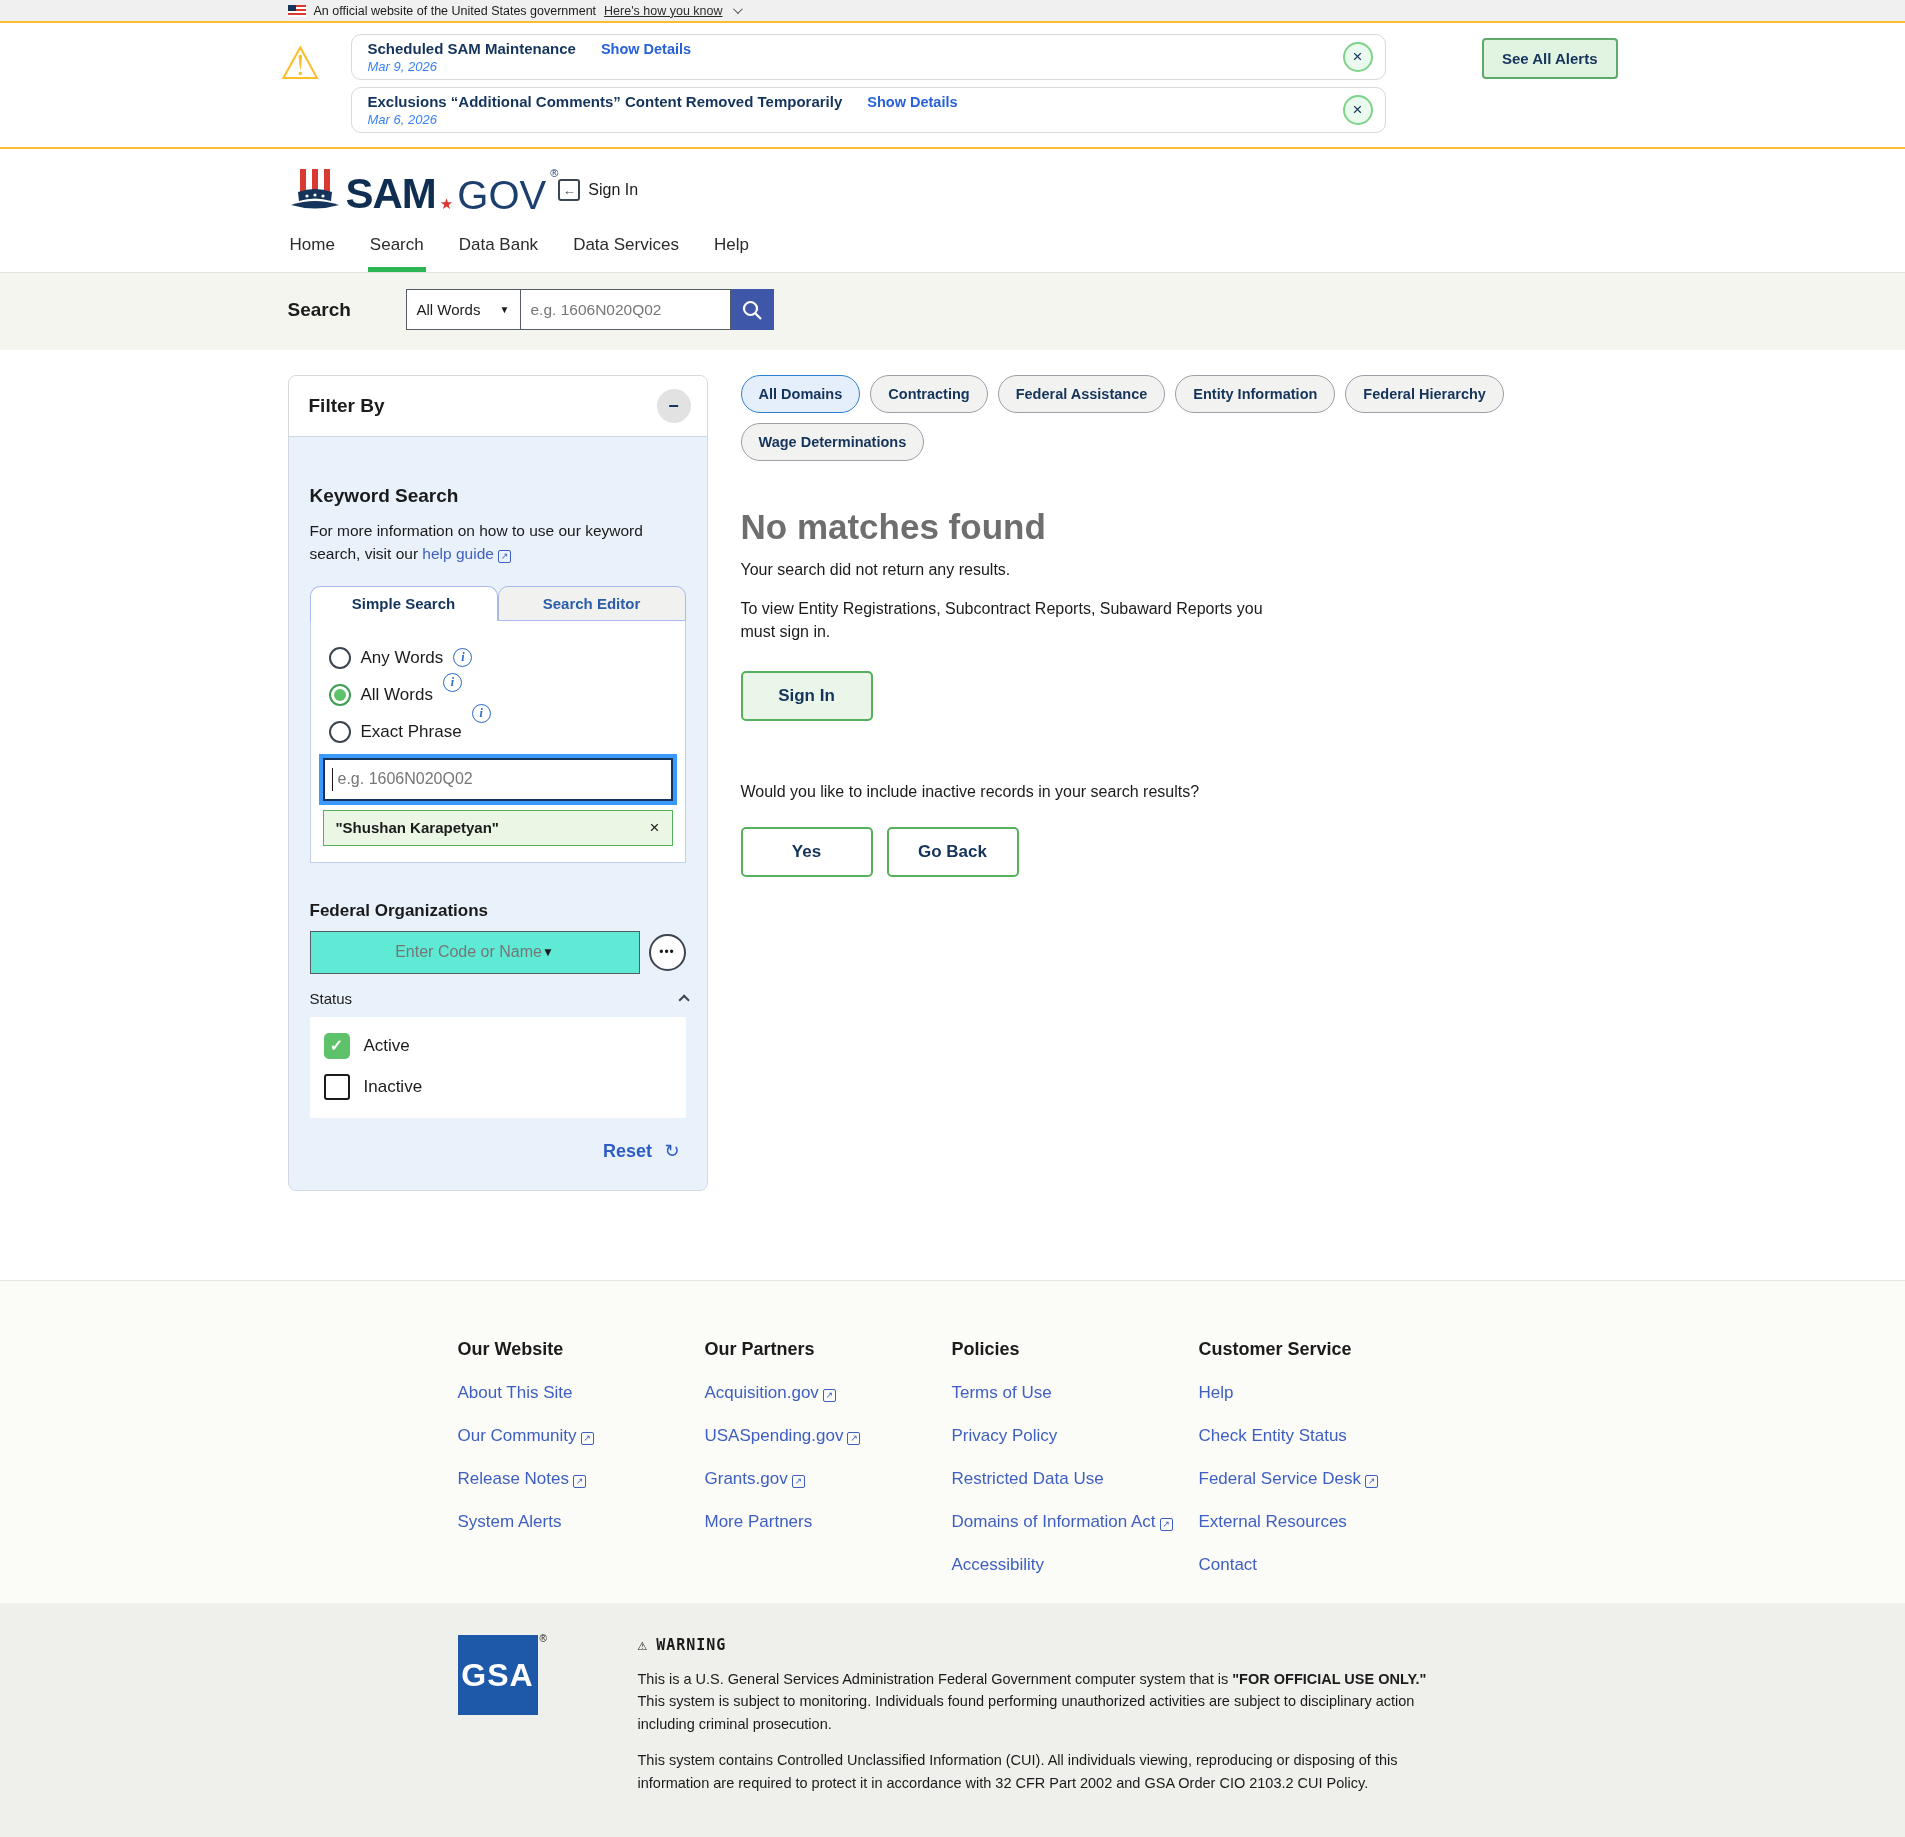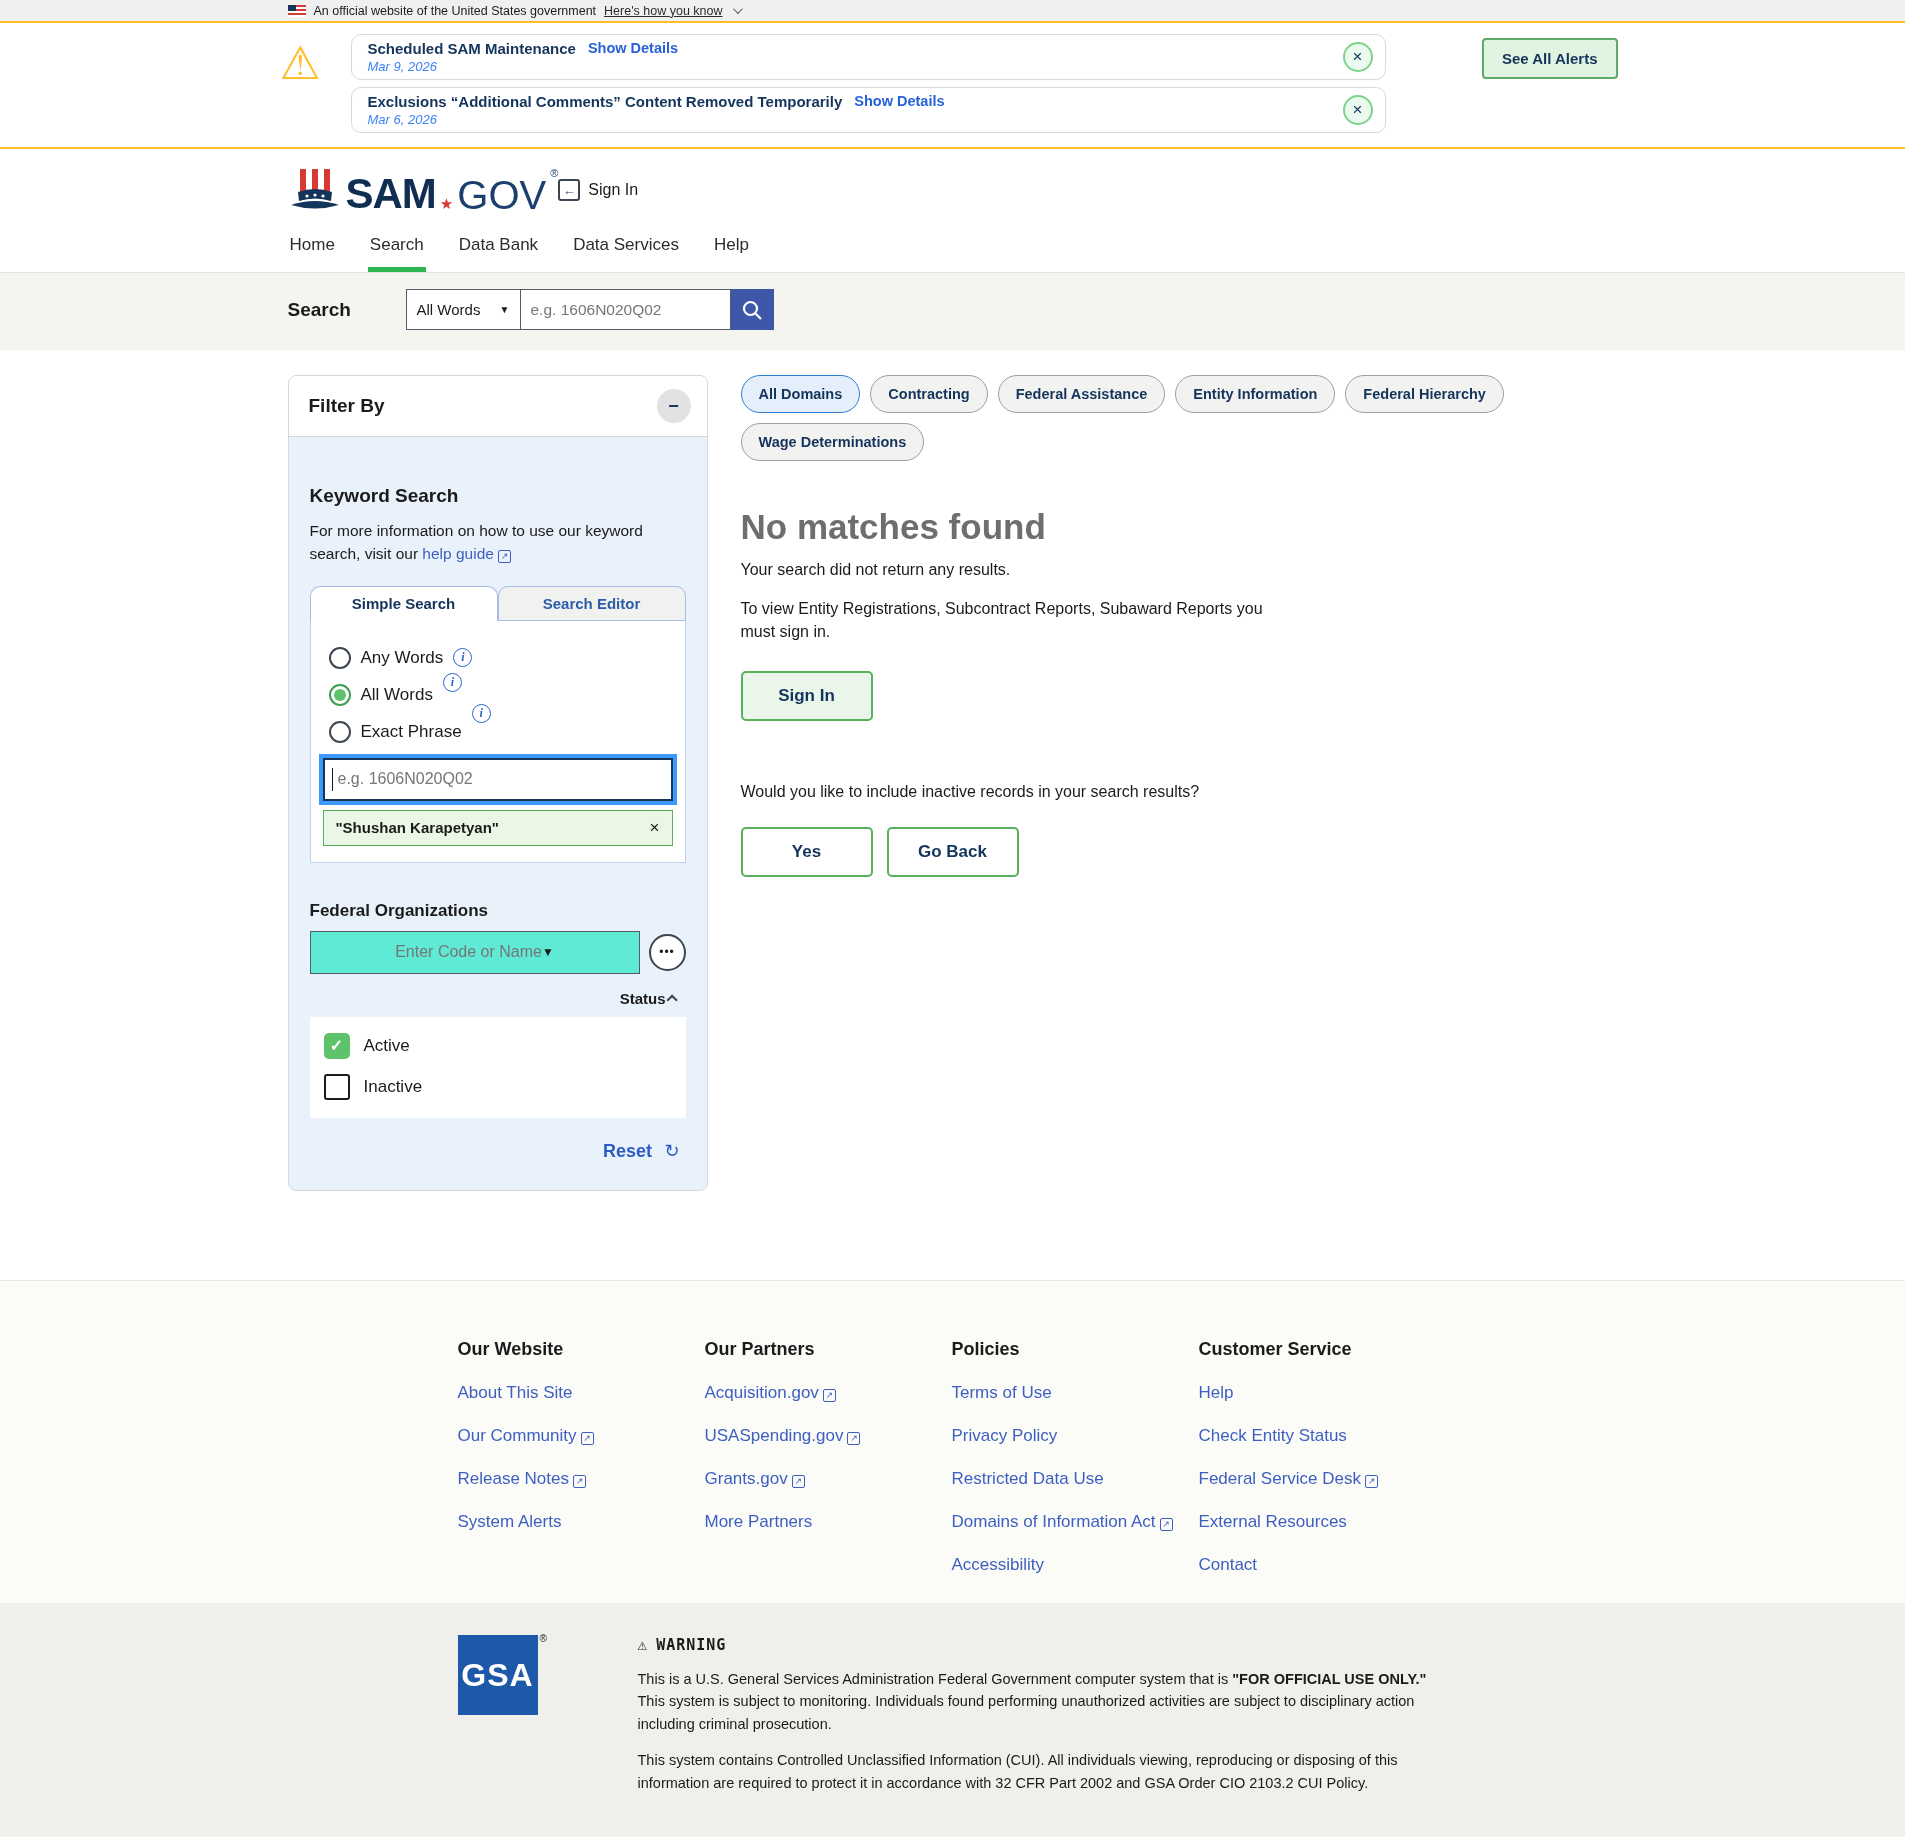"Scheduled SAM Maintenance" .alert-title-row { align-items: flex-start -> flex-end; gap: 12px -> 25px }
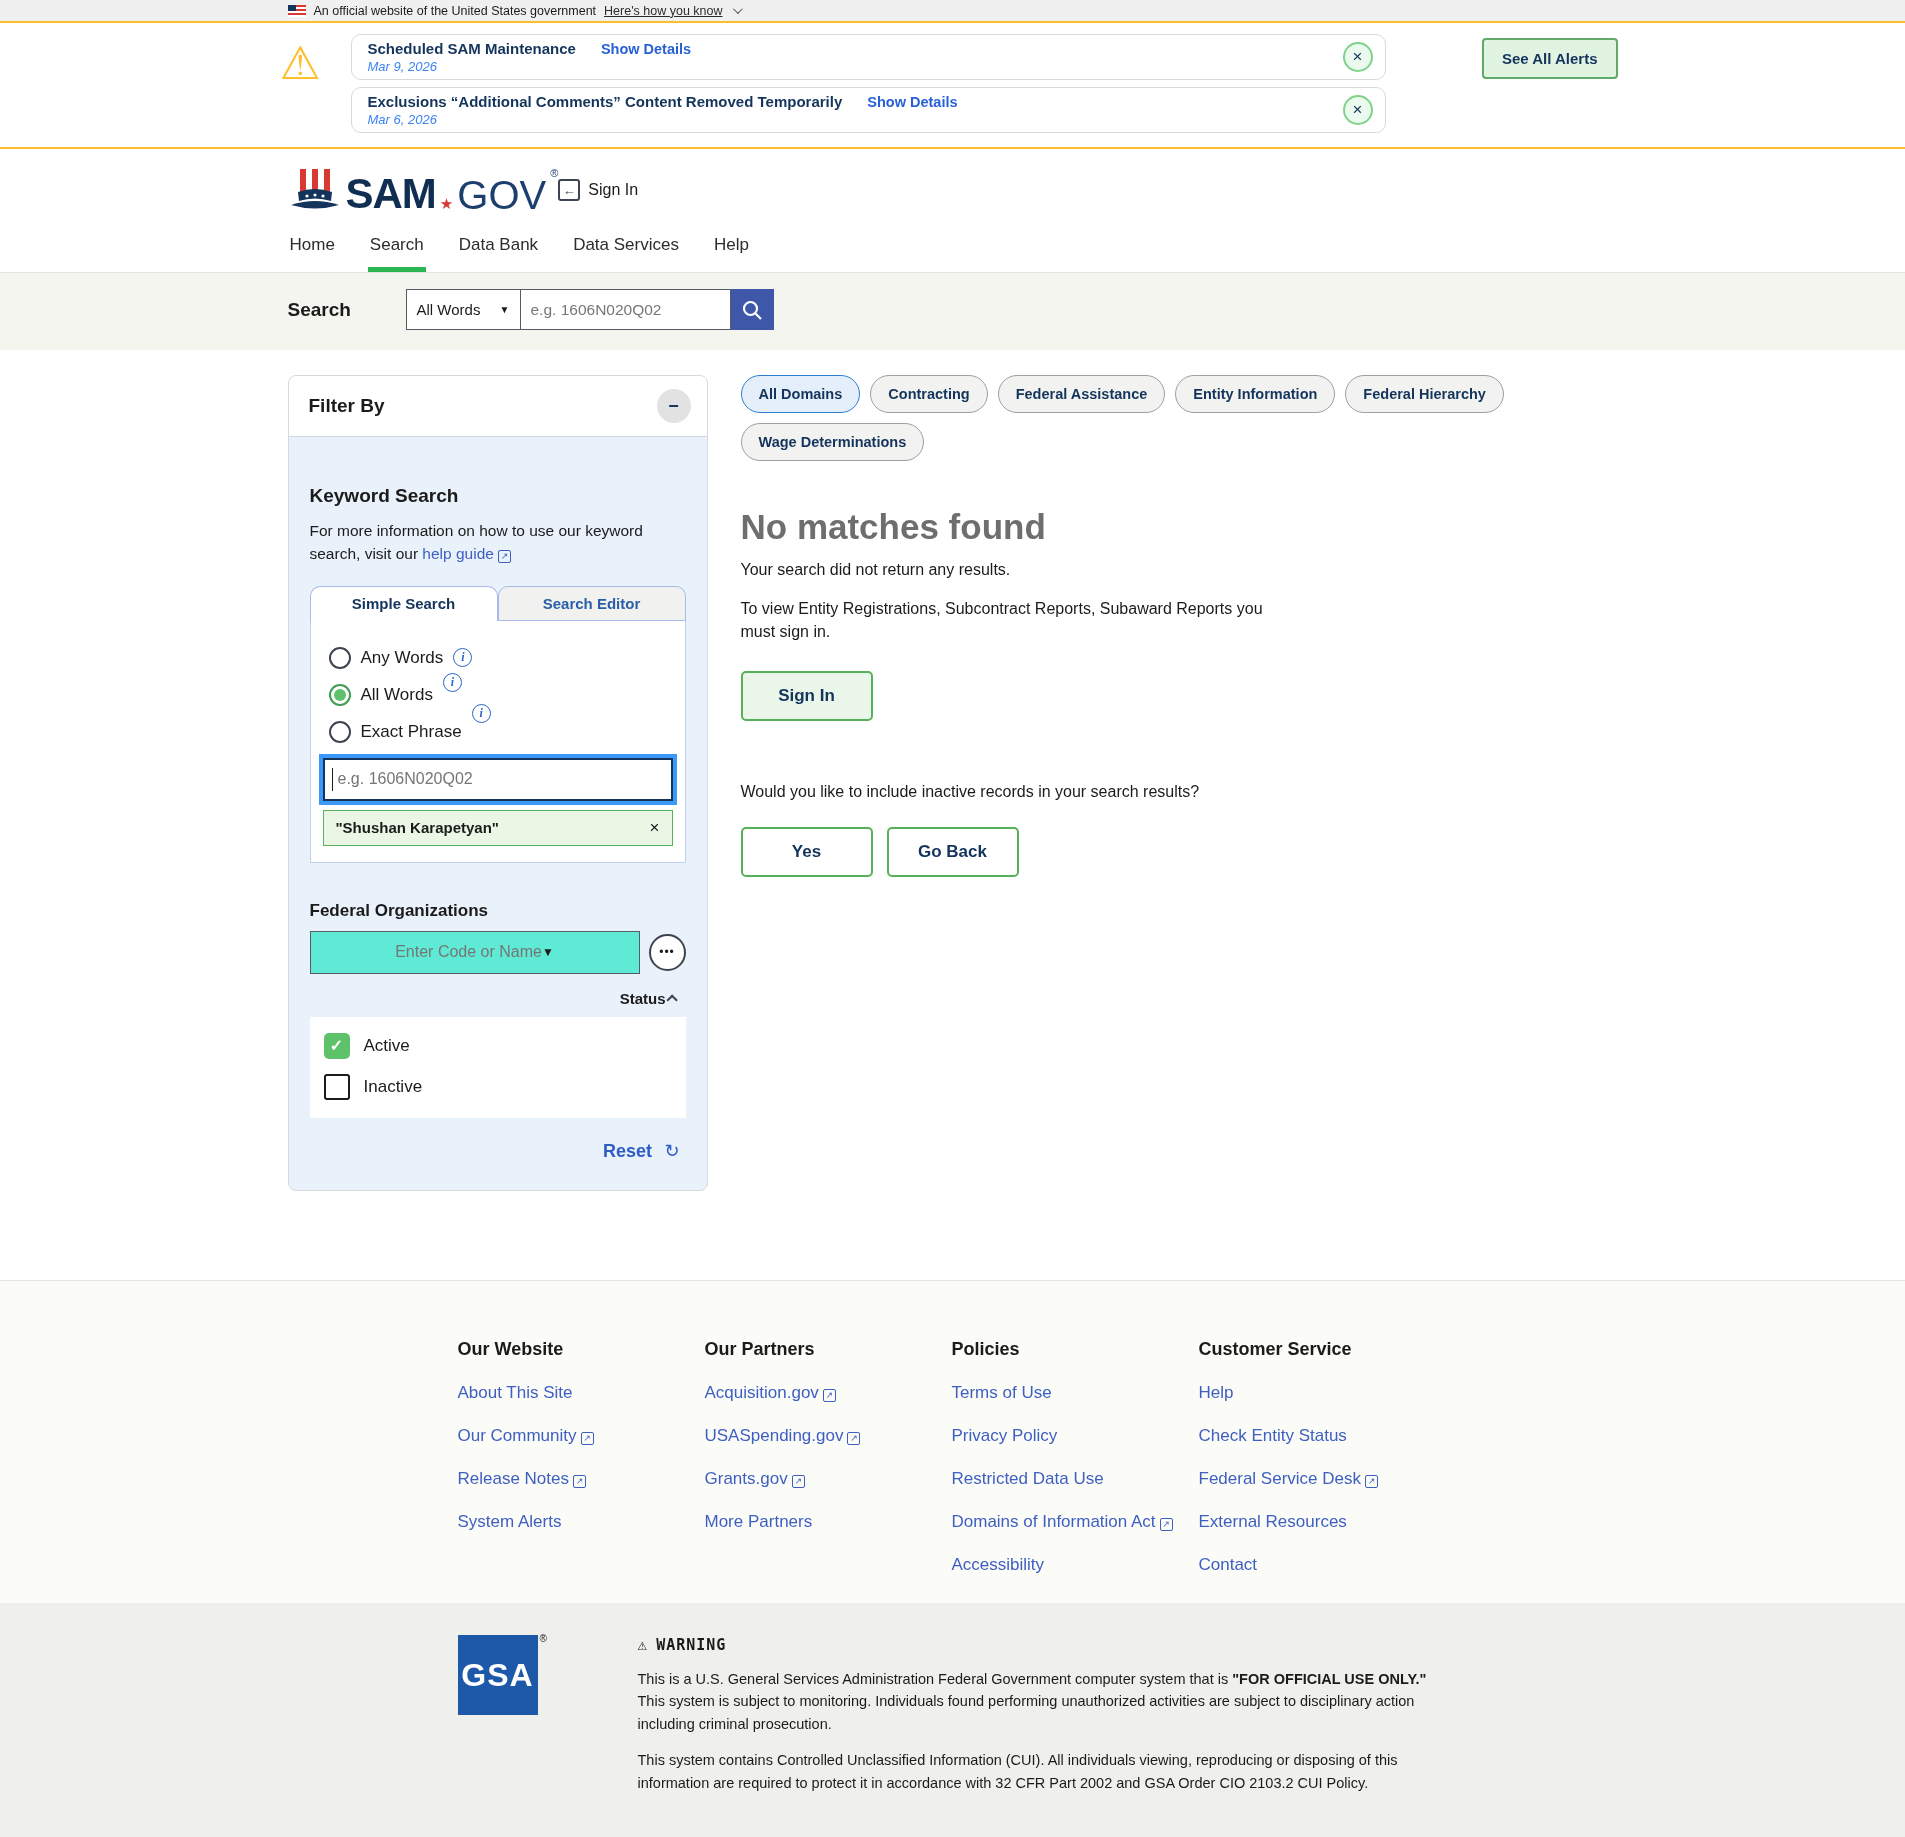"Status" .status-head { font-weight: bold -> none; justify-content: flex-end -> space-between; margin: 16px 12px 10px -> 16px 0 10px }
